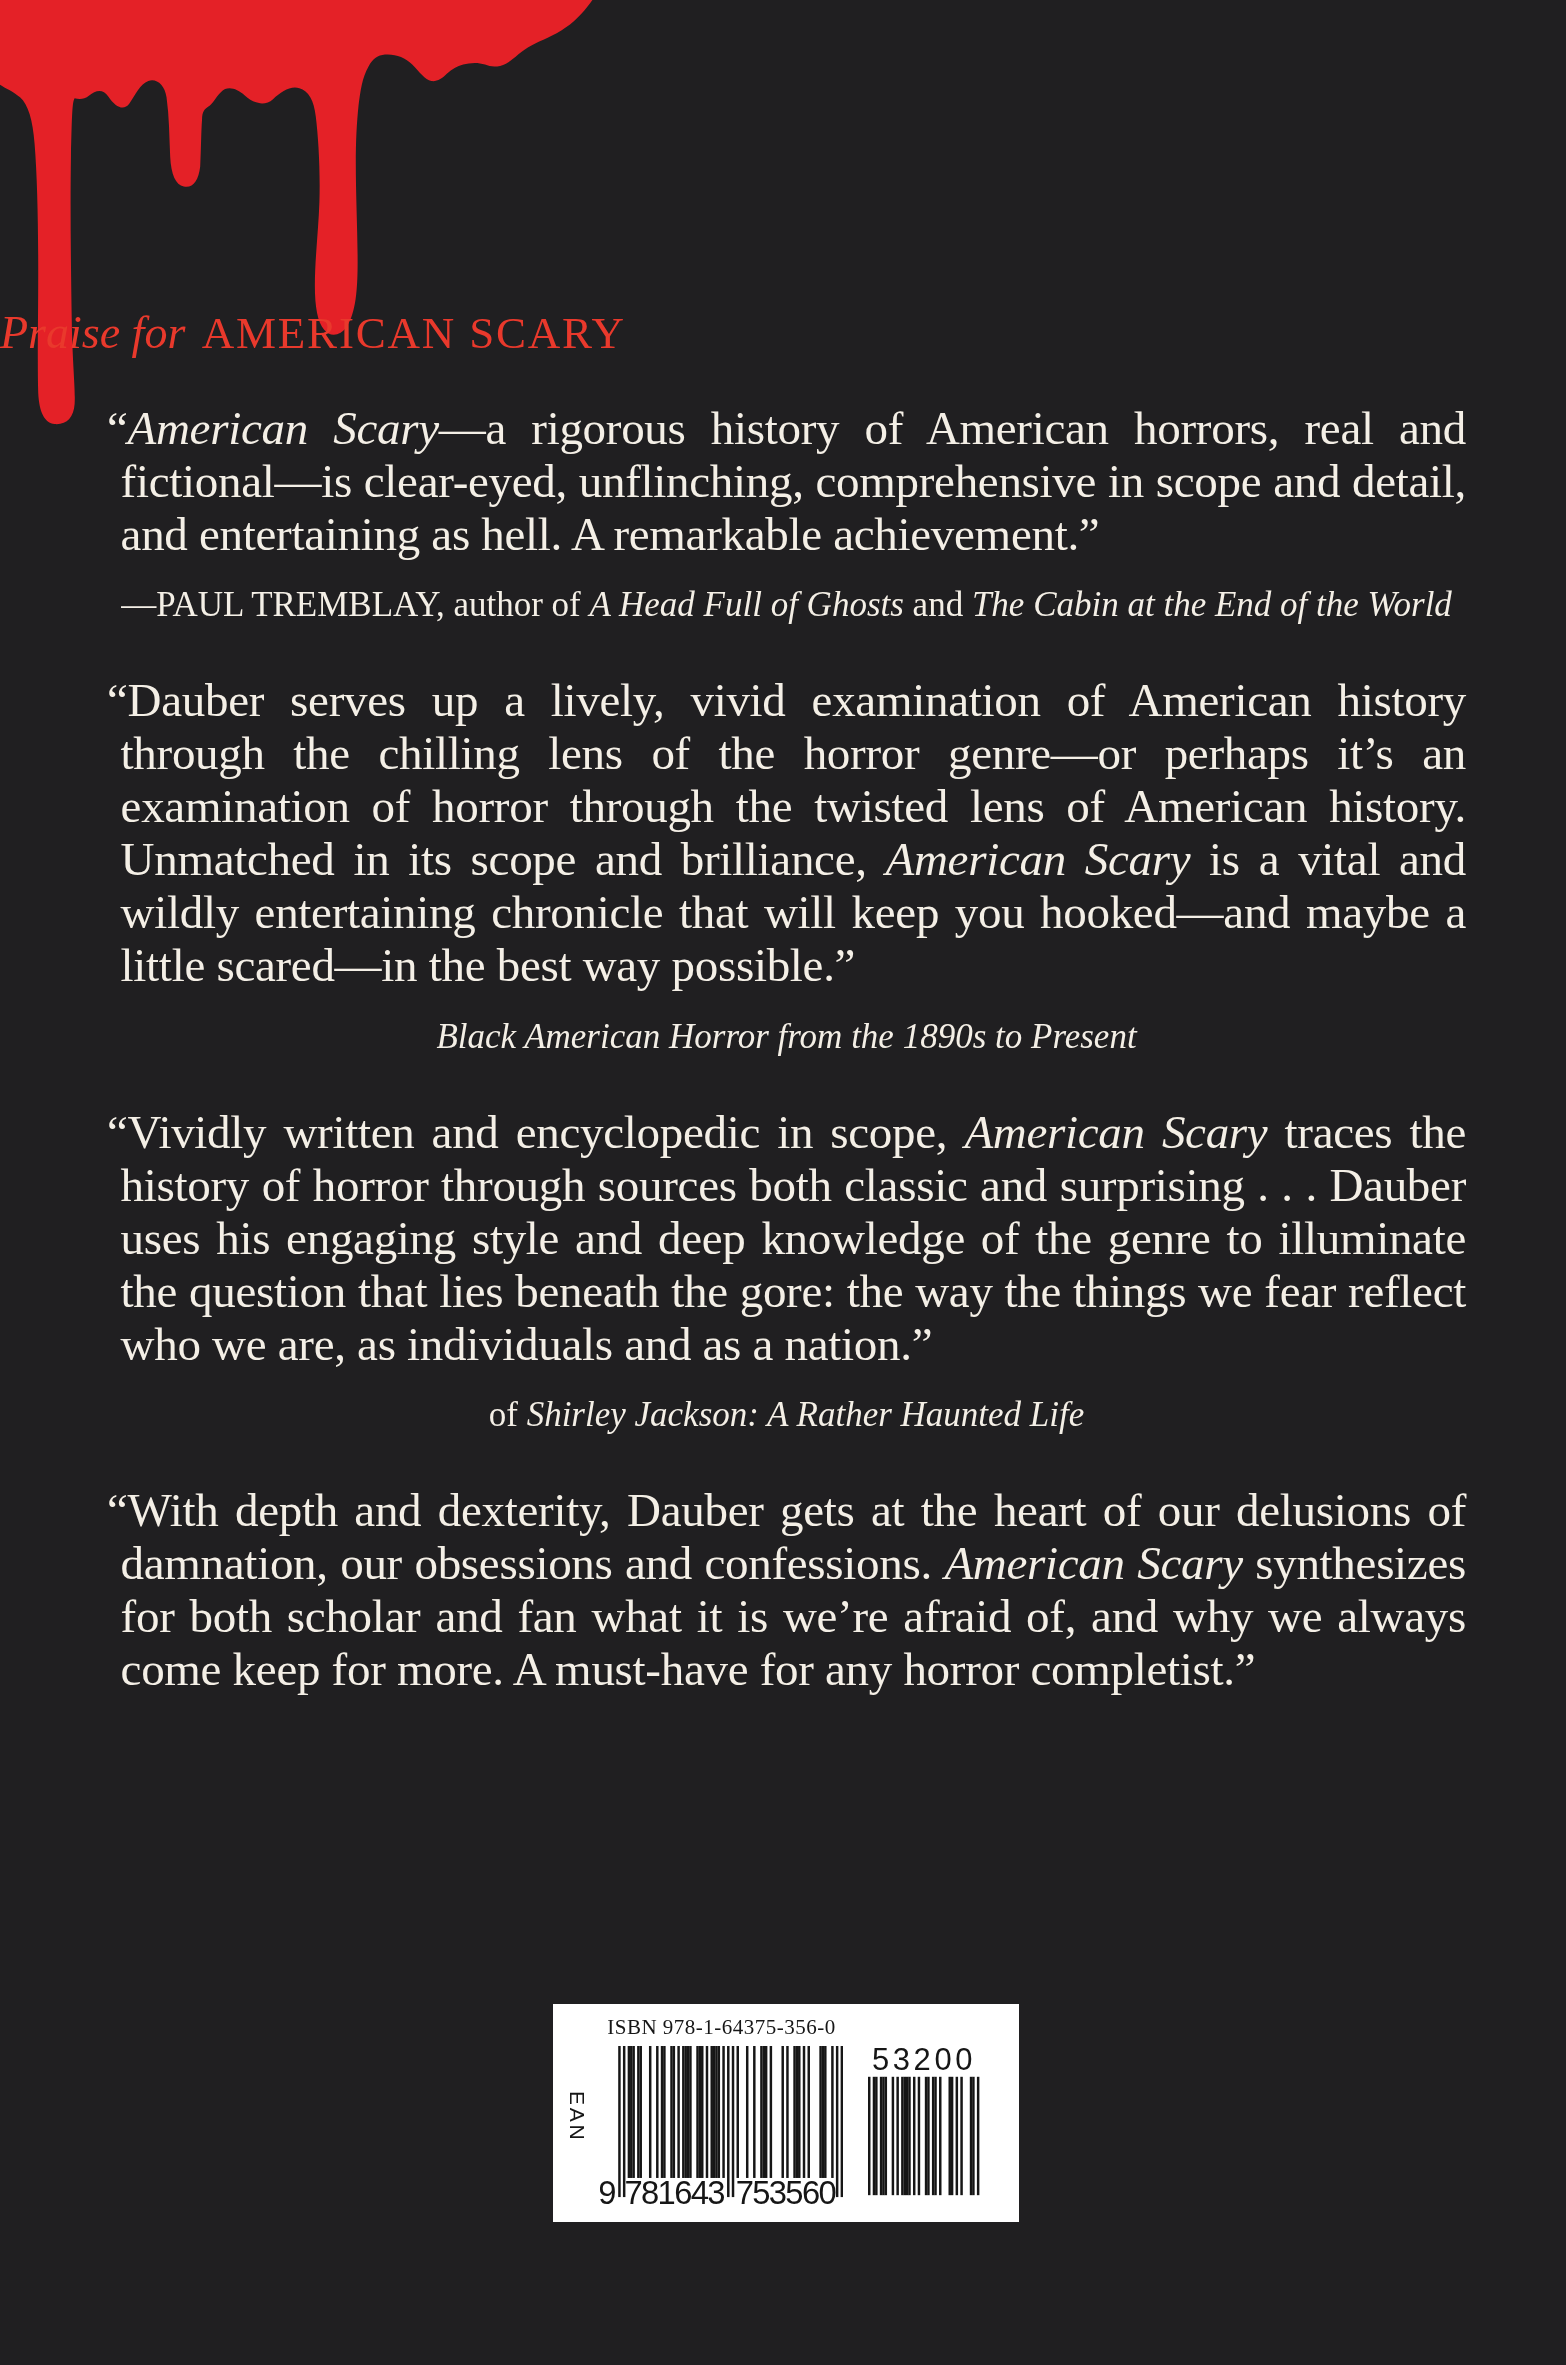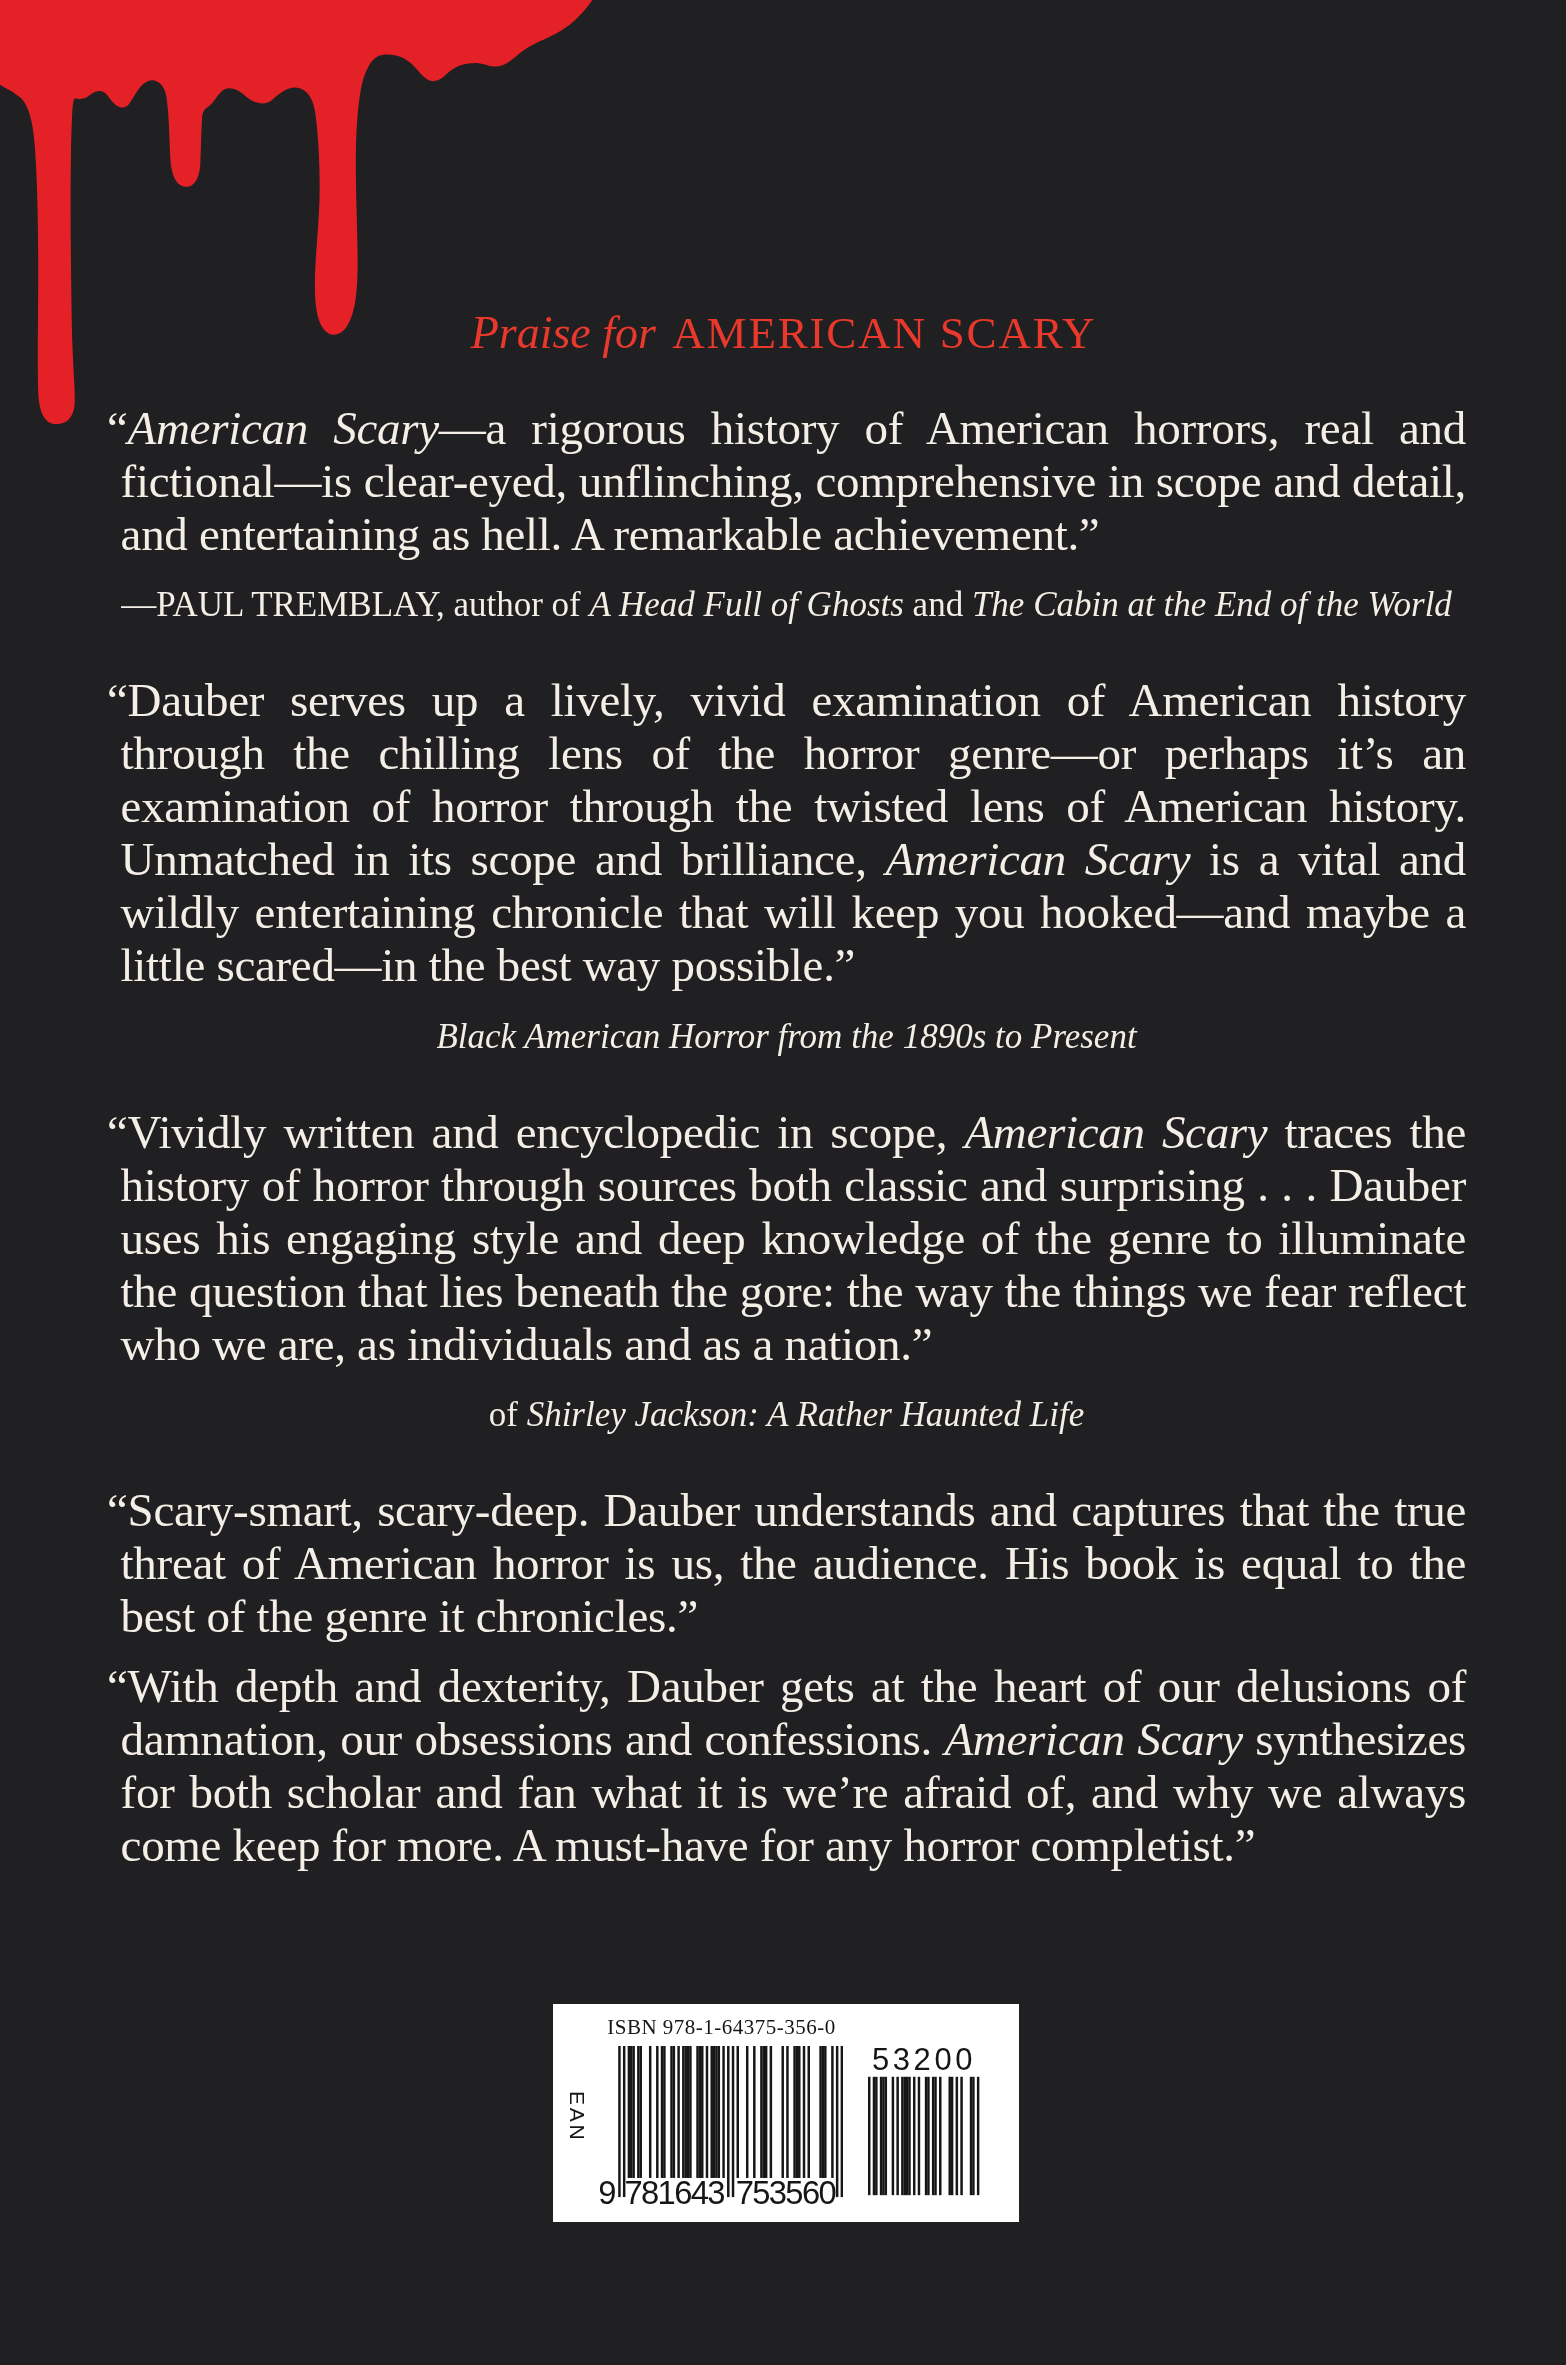"Praise for AMERICAN SCARY" .title { text-align: center -> left }
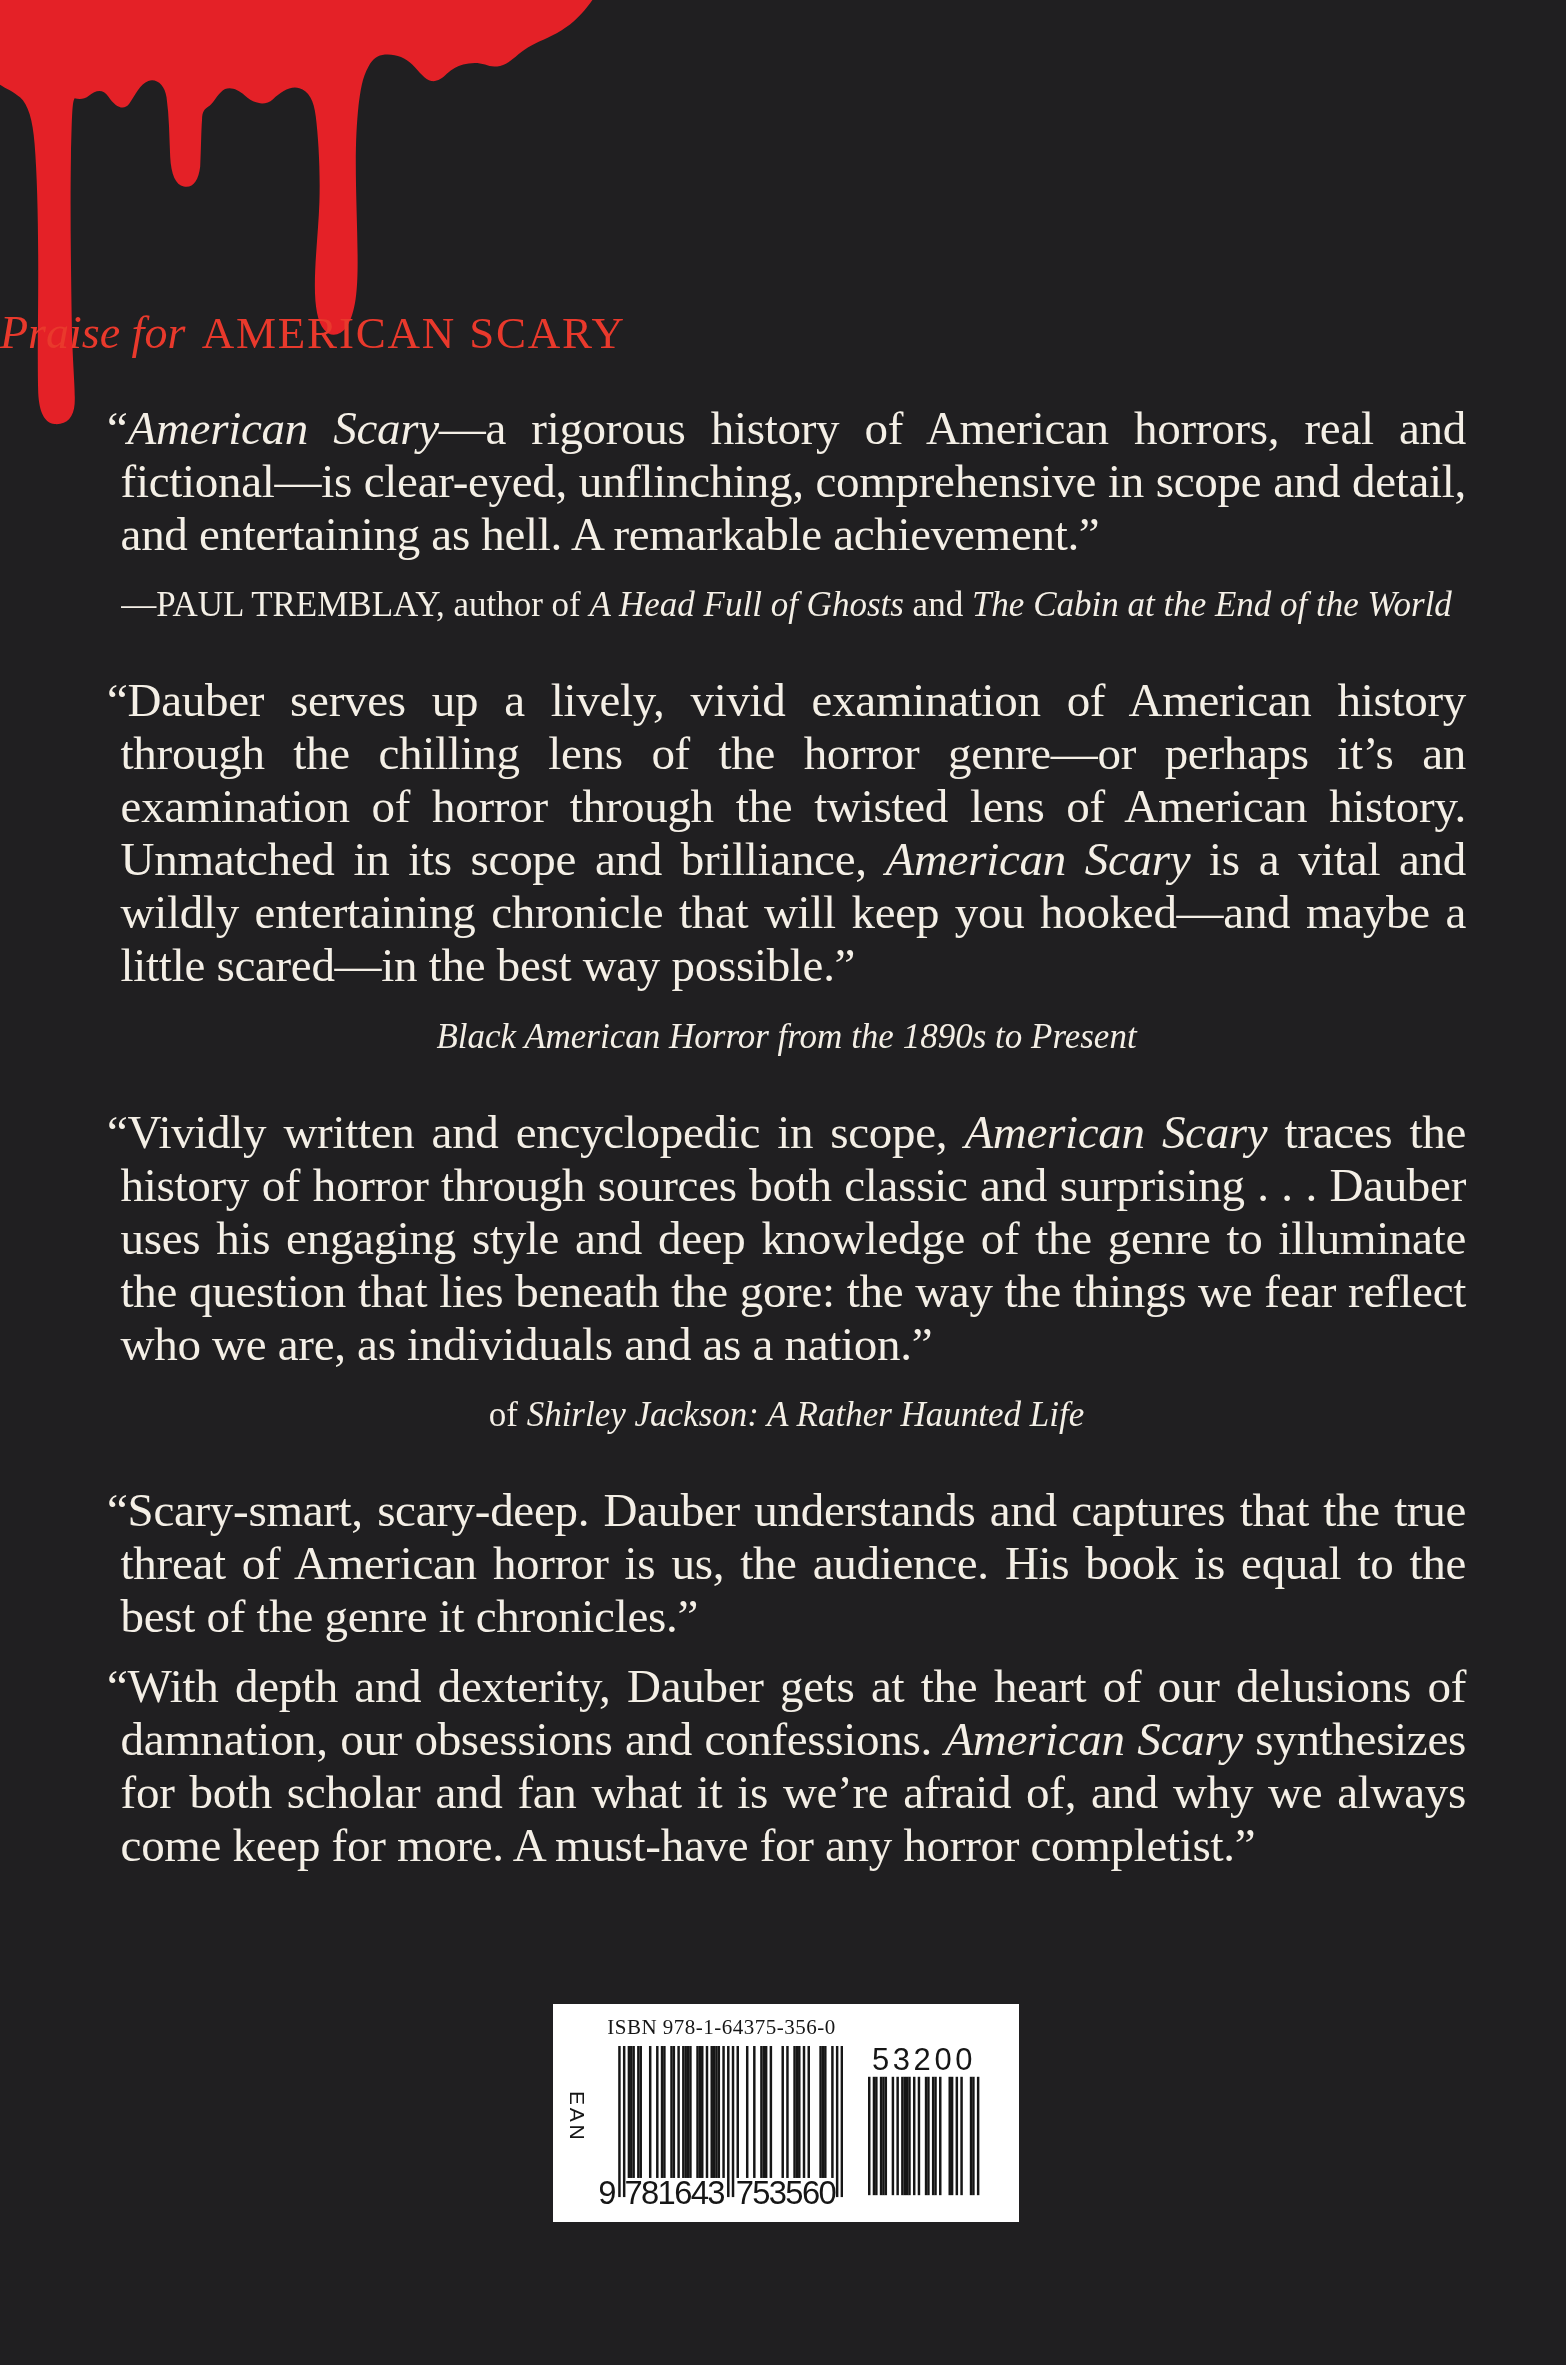"“Scary-smart, scary-deep. Dauber" p.quote-text { html: <p><span>“Scary-smart, scary-deep. Dauber understands and captures that the true threat of American horror is us, the audience. His book is equal to the best of the genre it chronicles.”</span></p> -> none }
